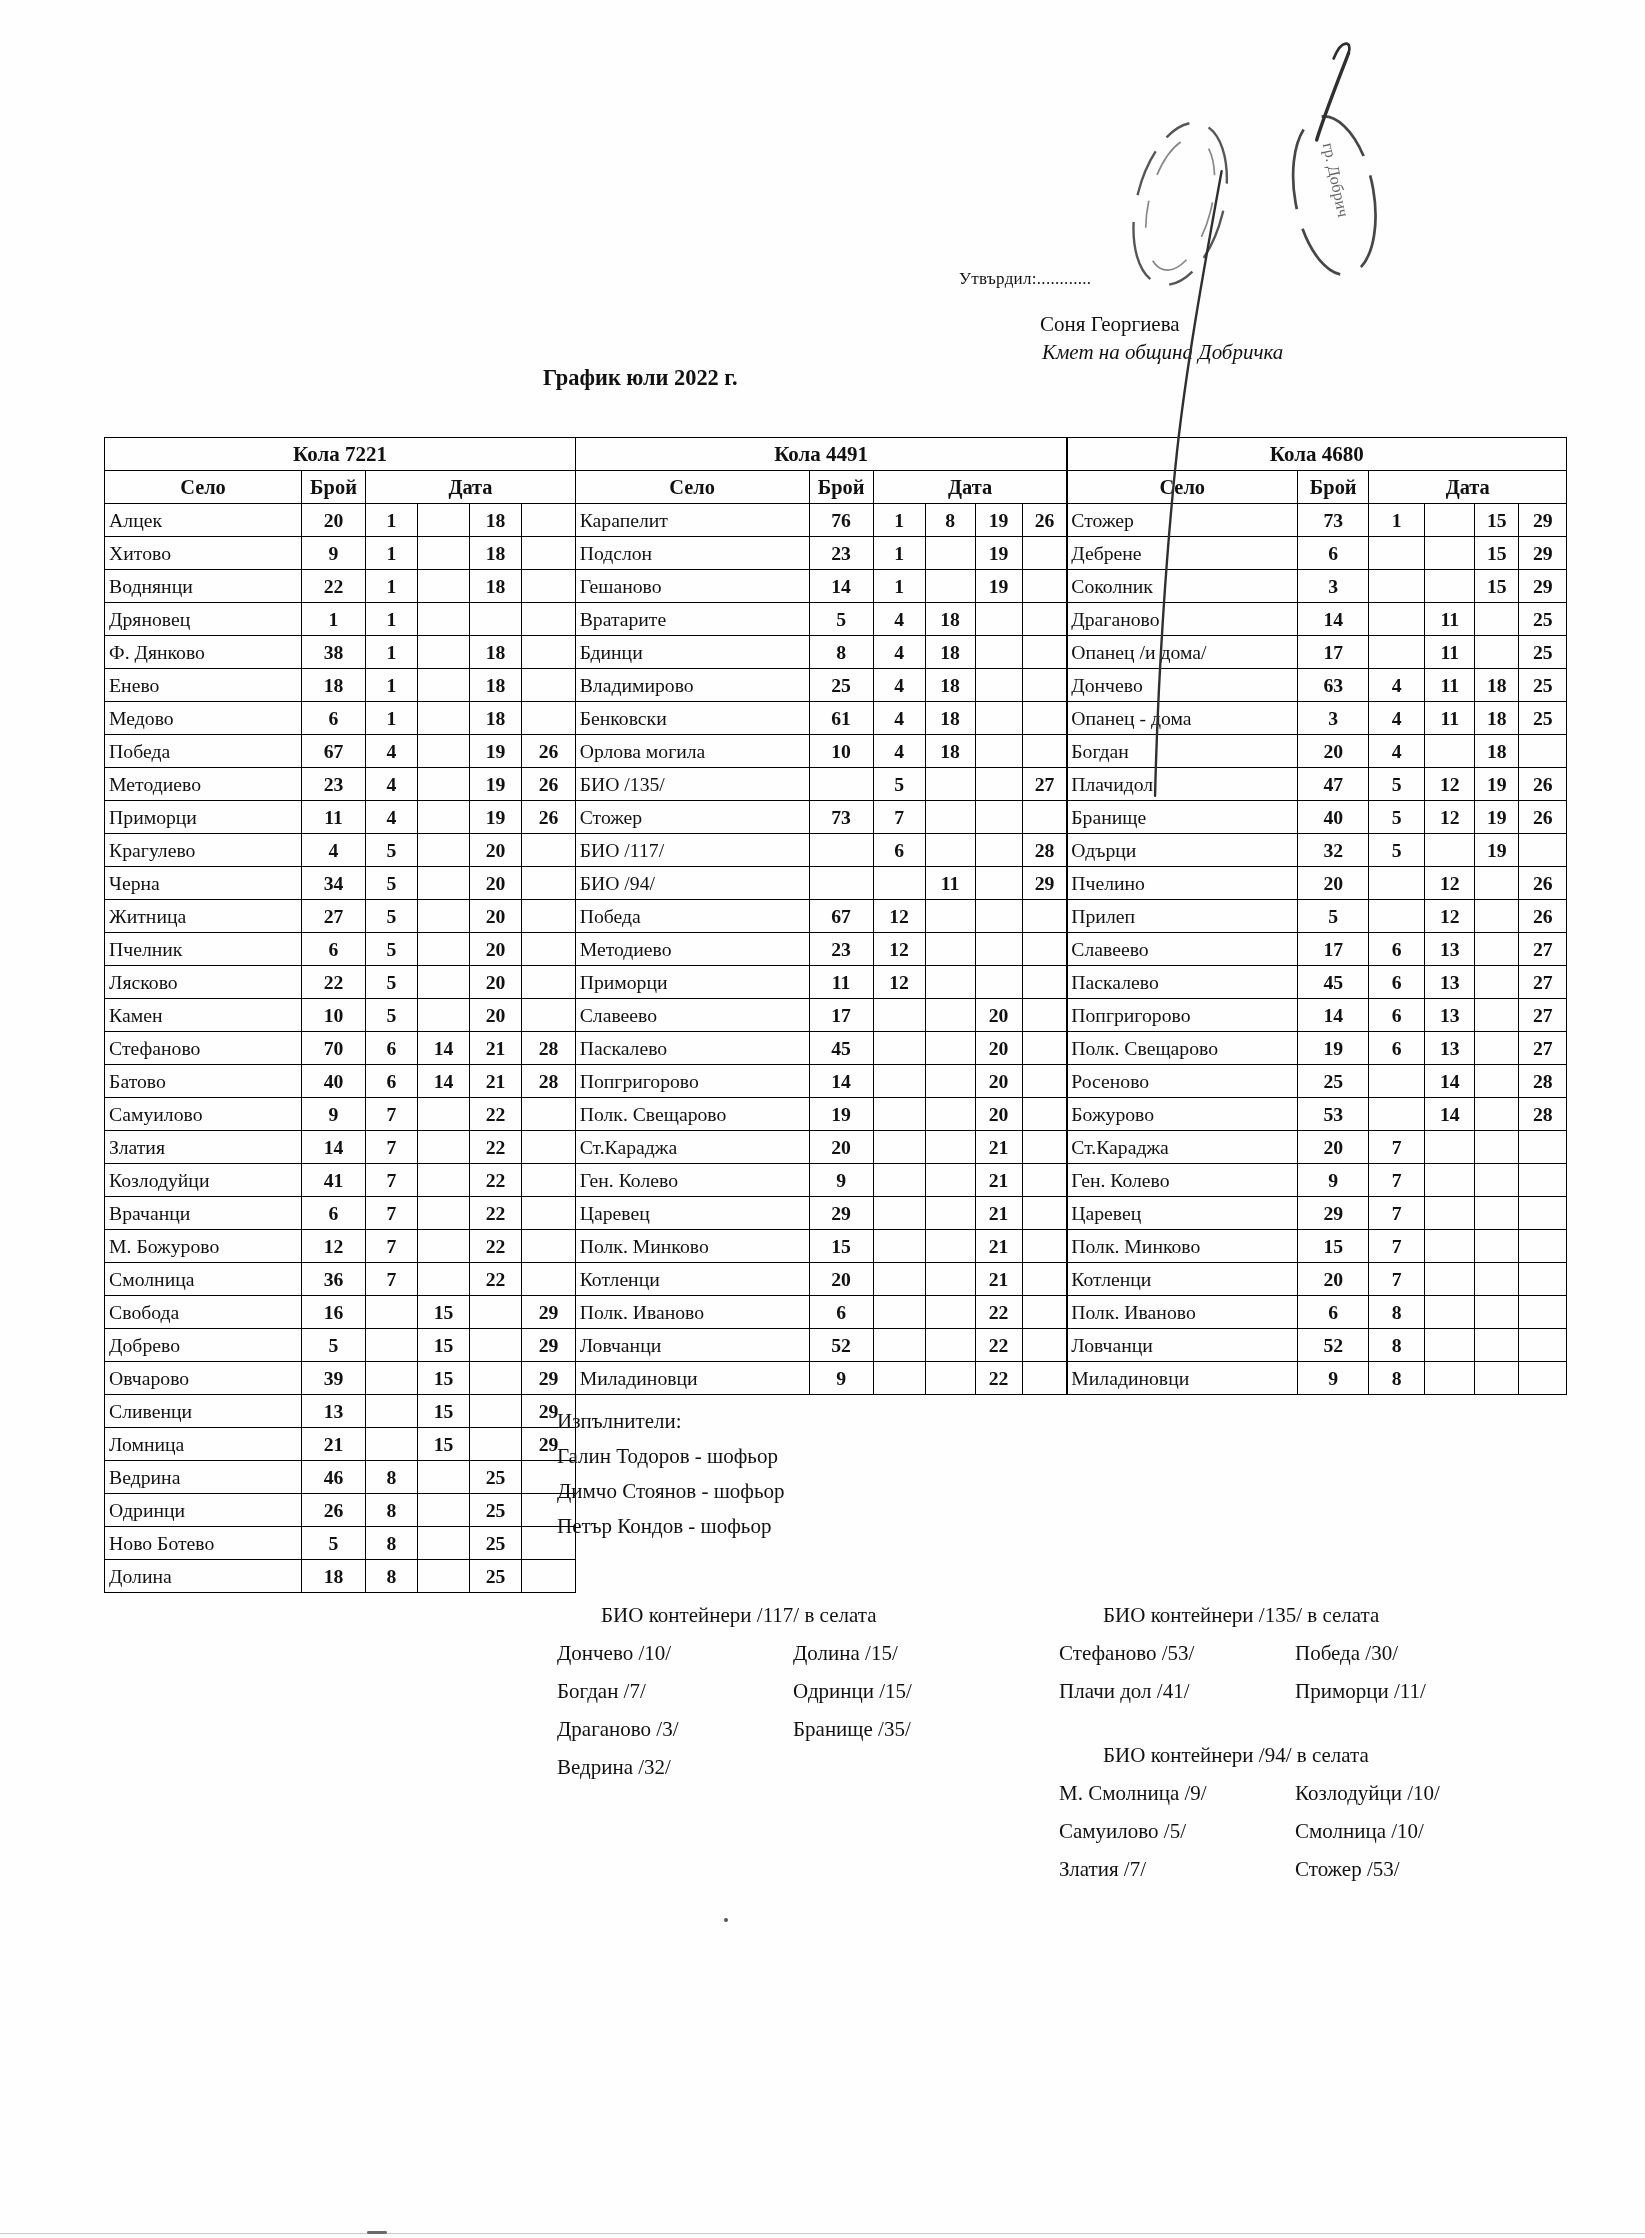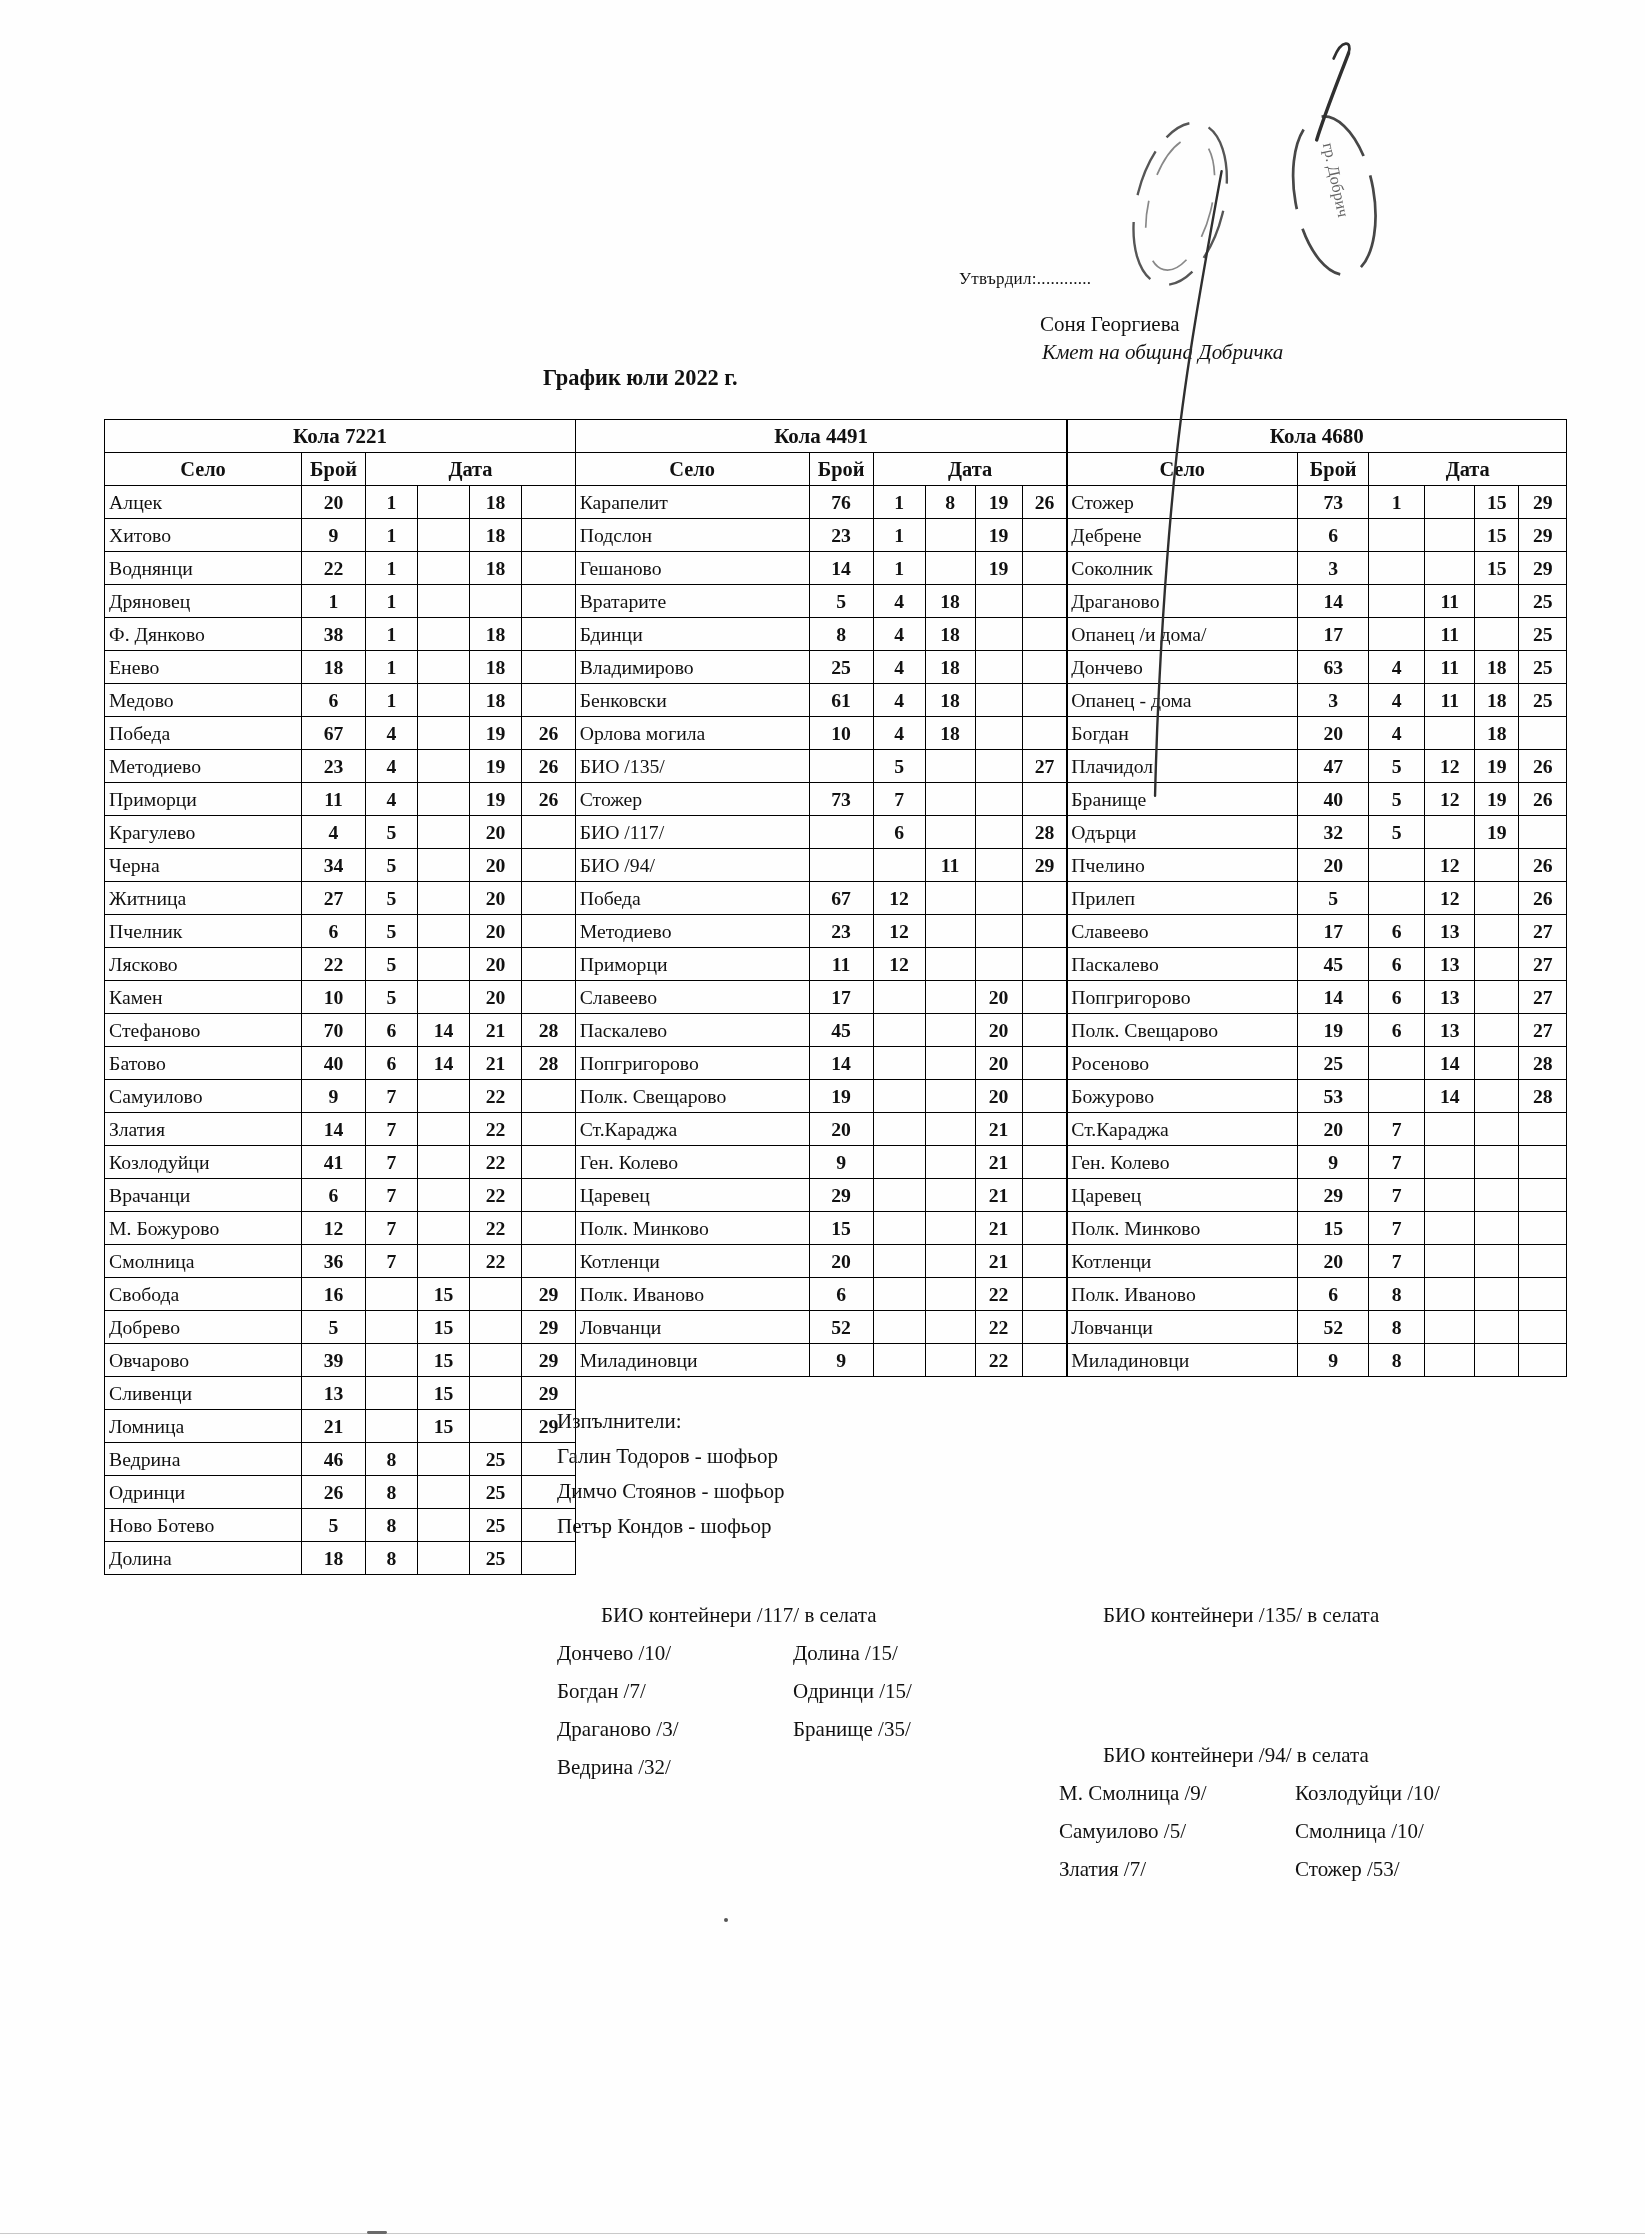"Кола 7221" .tables { top: 419px -> 437px }
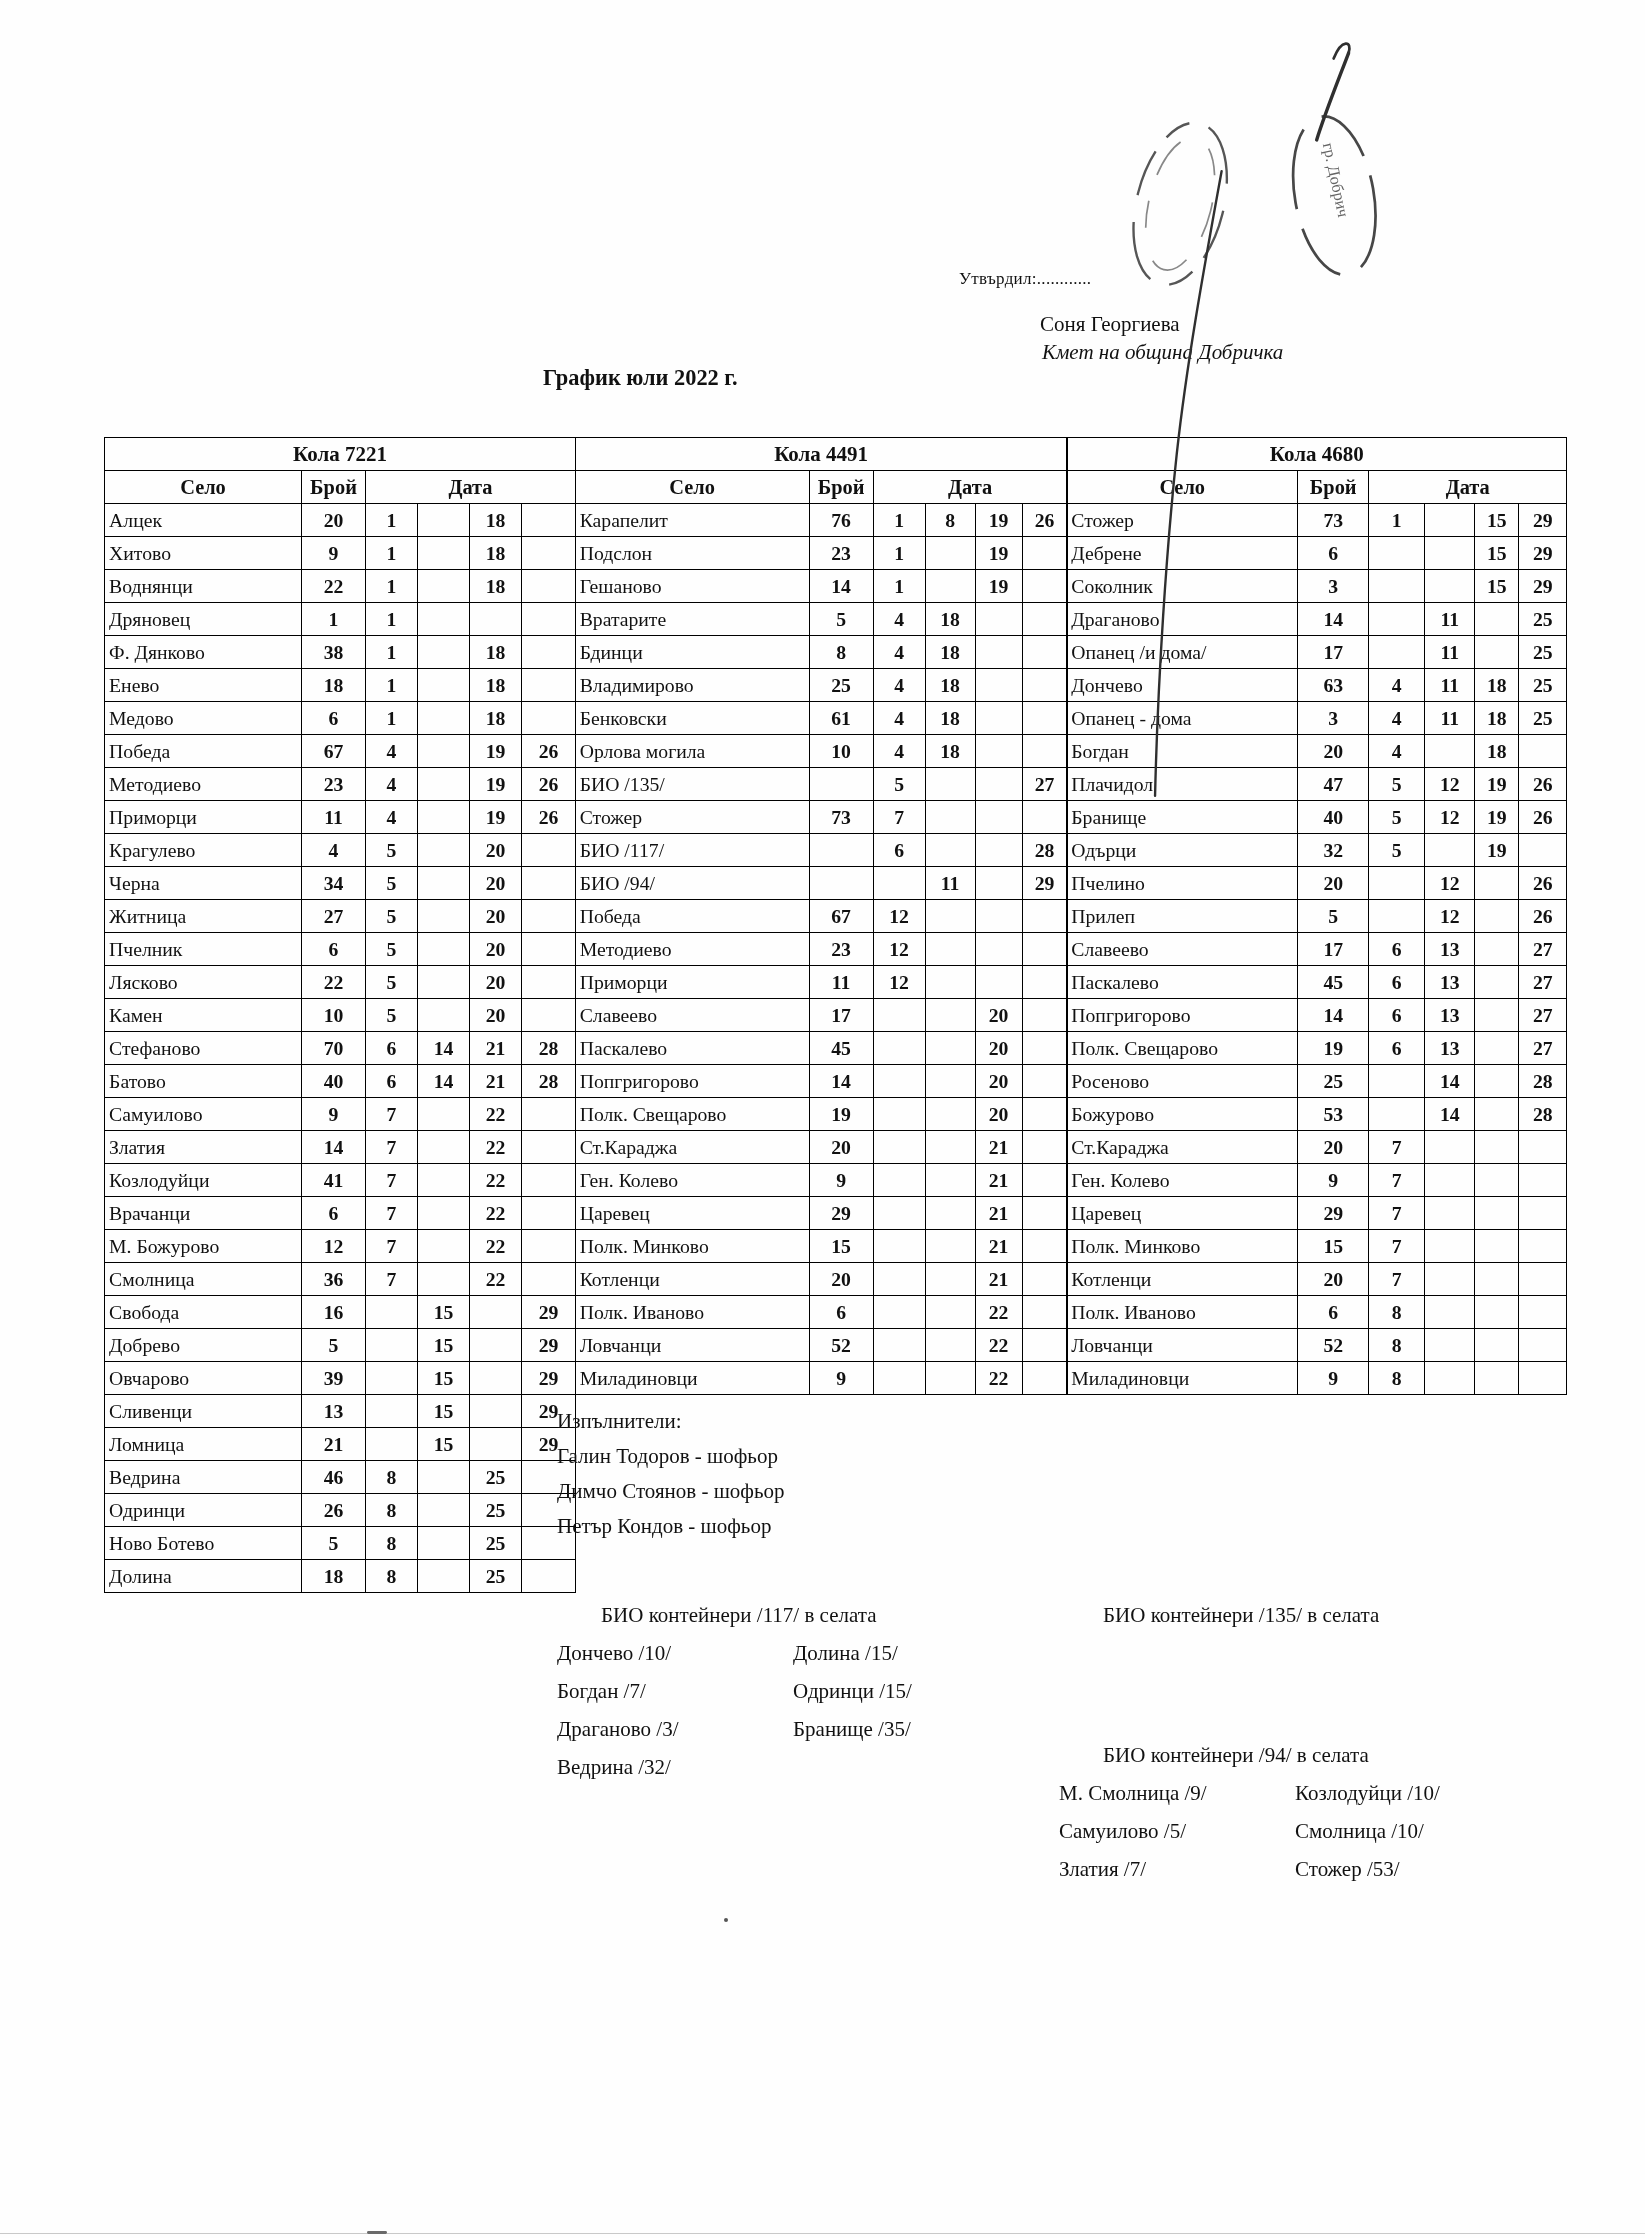"Стефаново /53/" div.bio-cols { html: none -> <div> <div> <div>Стефаново /53/</div> <div>Плачи дол /41/</div> </div> <div> <div>Победа /30/</div> <div>Приморци /11/</div> </div> </div> }
